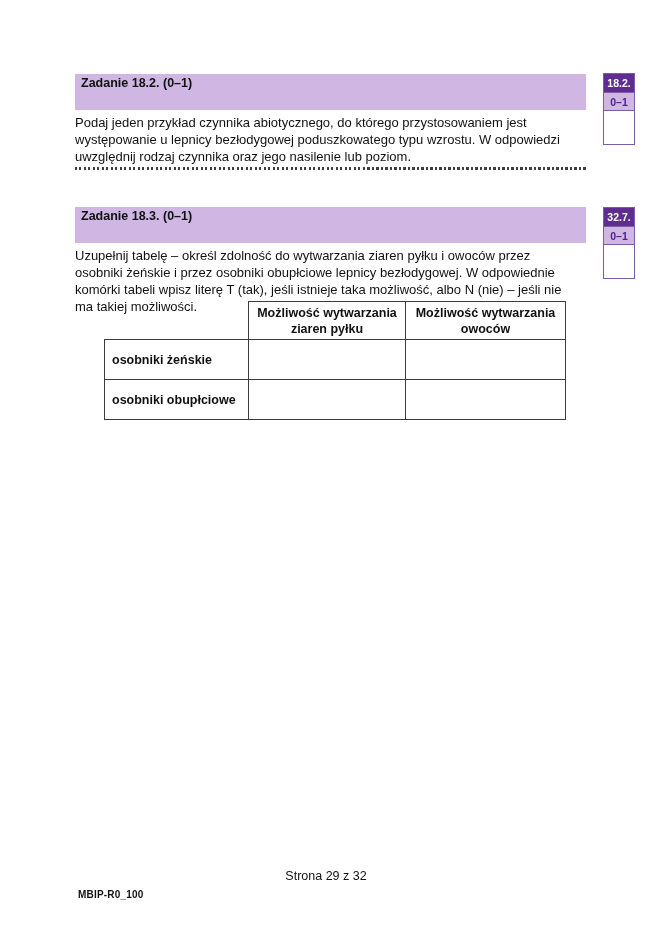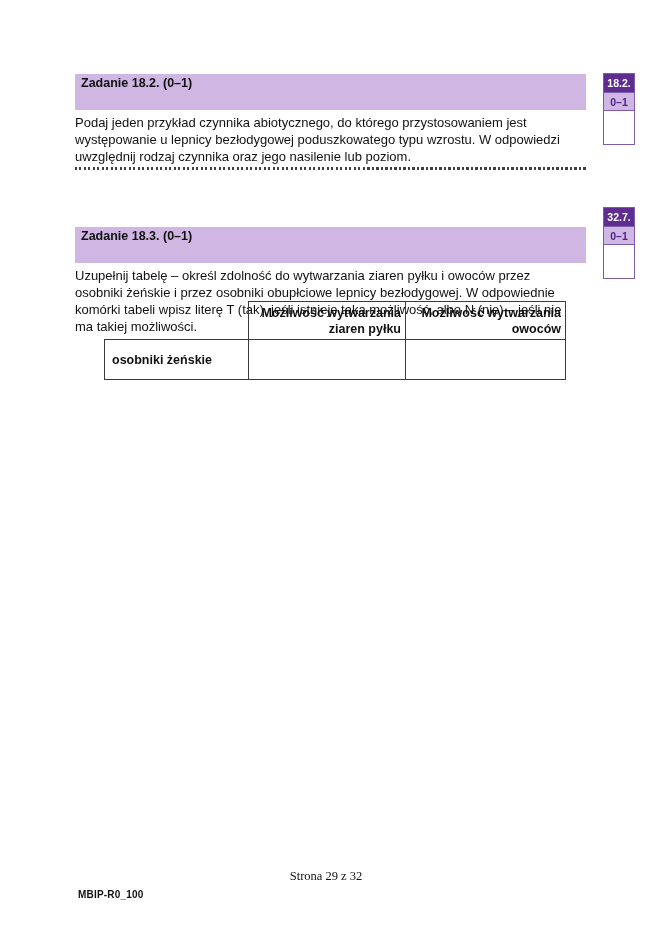"Zadanie 18.3. (0–1)" section.task { margin-top: 20px -> none }
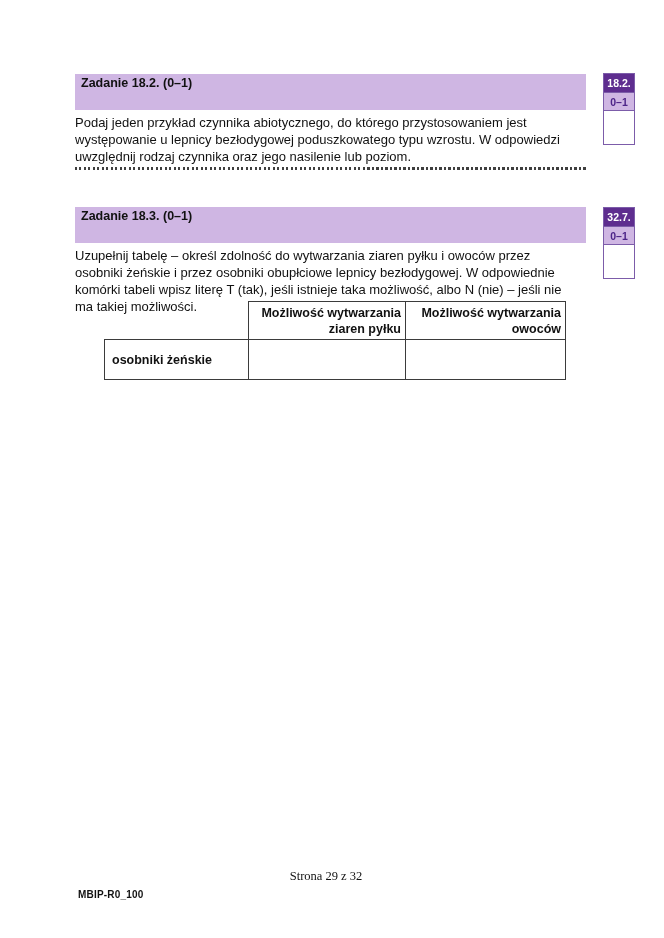"Możliwość wytwarzania" table.qtable th.col-head { text-align: right -> center }
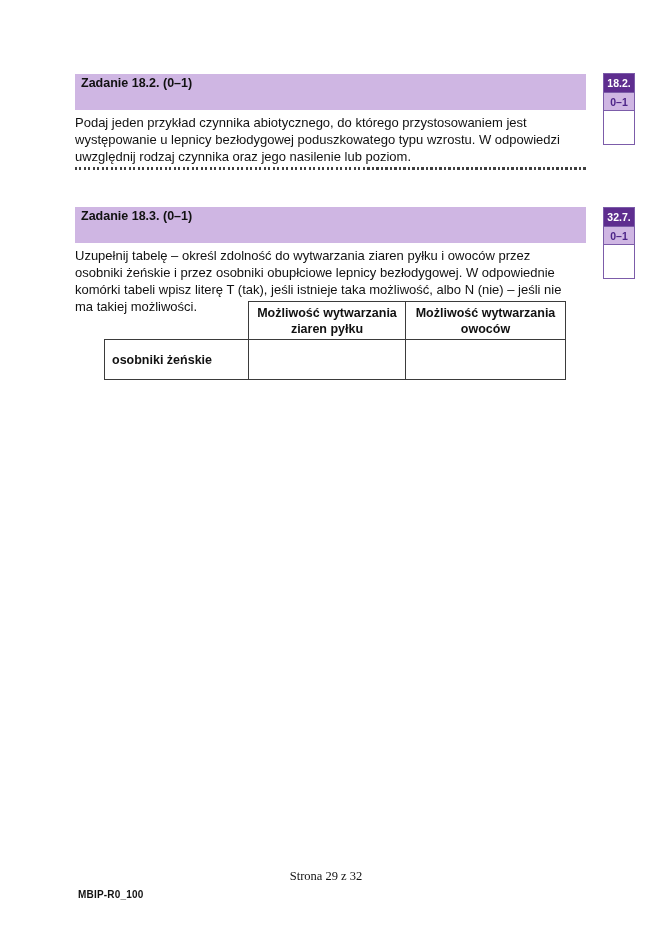"osobniki obupłciowe" tr { html: none -> <tr> <th>osobniki obupłciowe</th> <td></td> <td></td> </tr> }
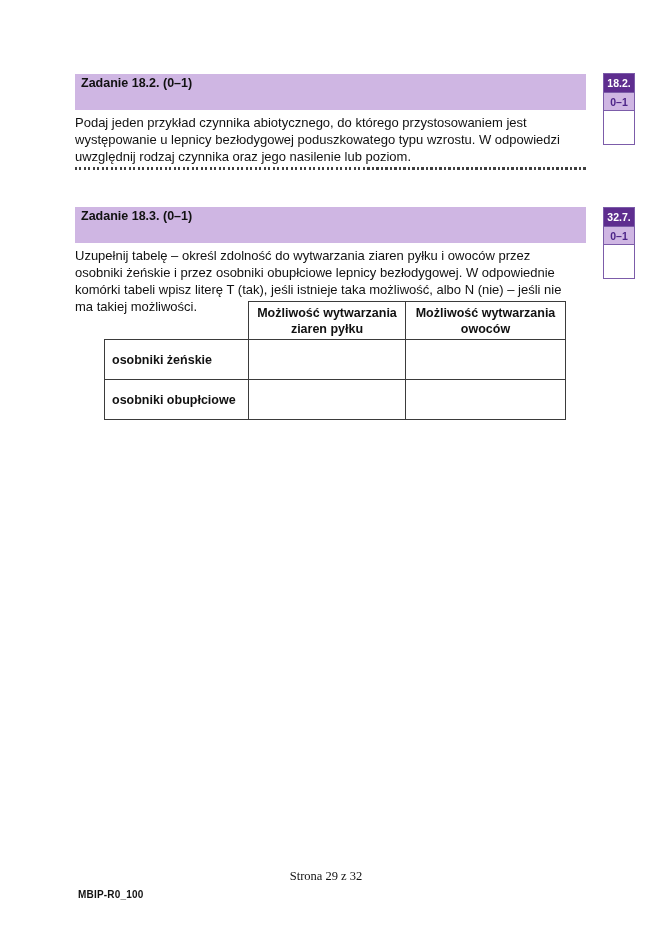"Strona 29 z 32" .footer-page { font-family: Liberation Serif, serif -> none }
